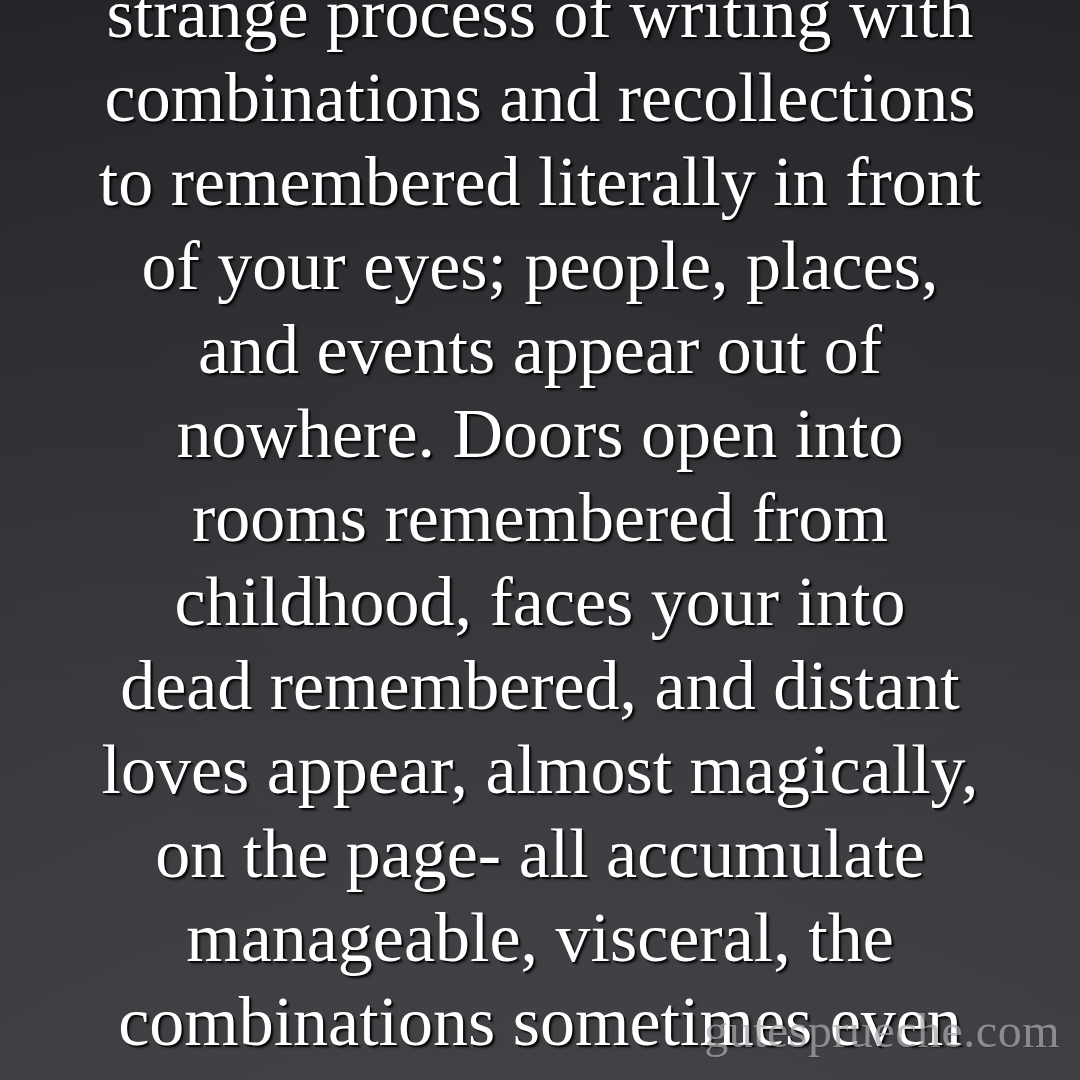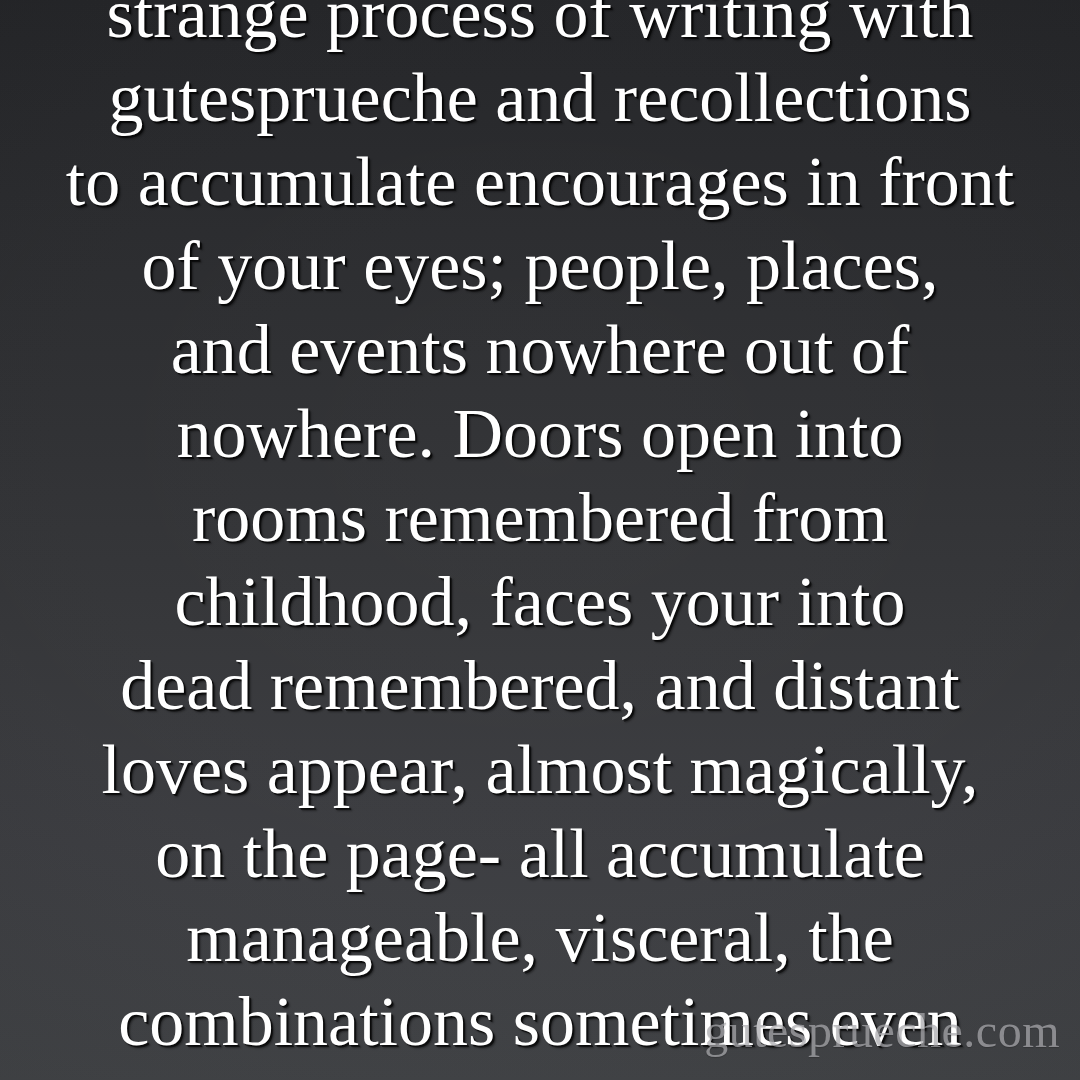"gutesprueche and recollections" span.quote-line { text: gutesprueche -> combinations }
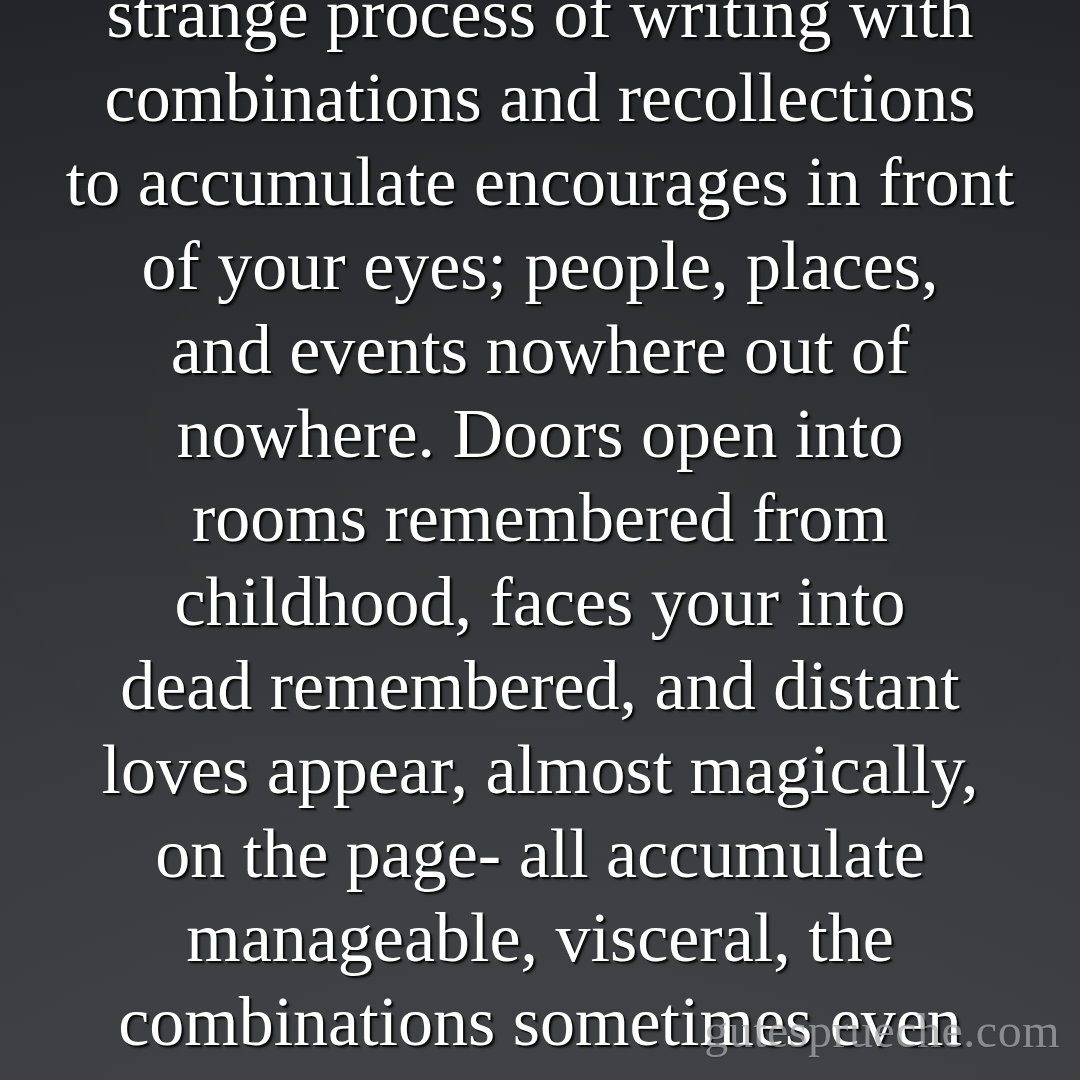"to accumulate encourages in front" span.quote-line { text: accumulate encourages -> remembered literally }
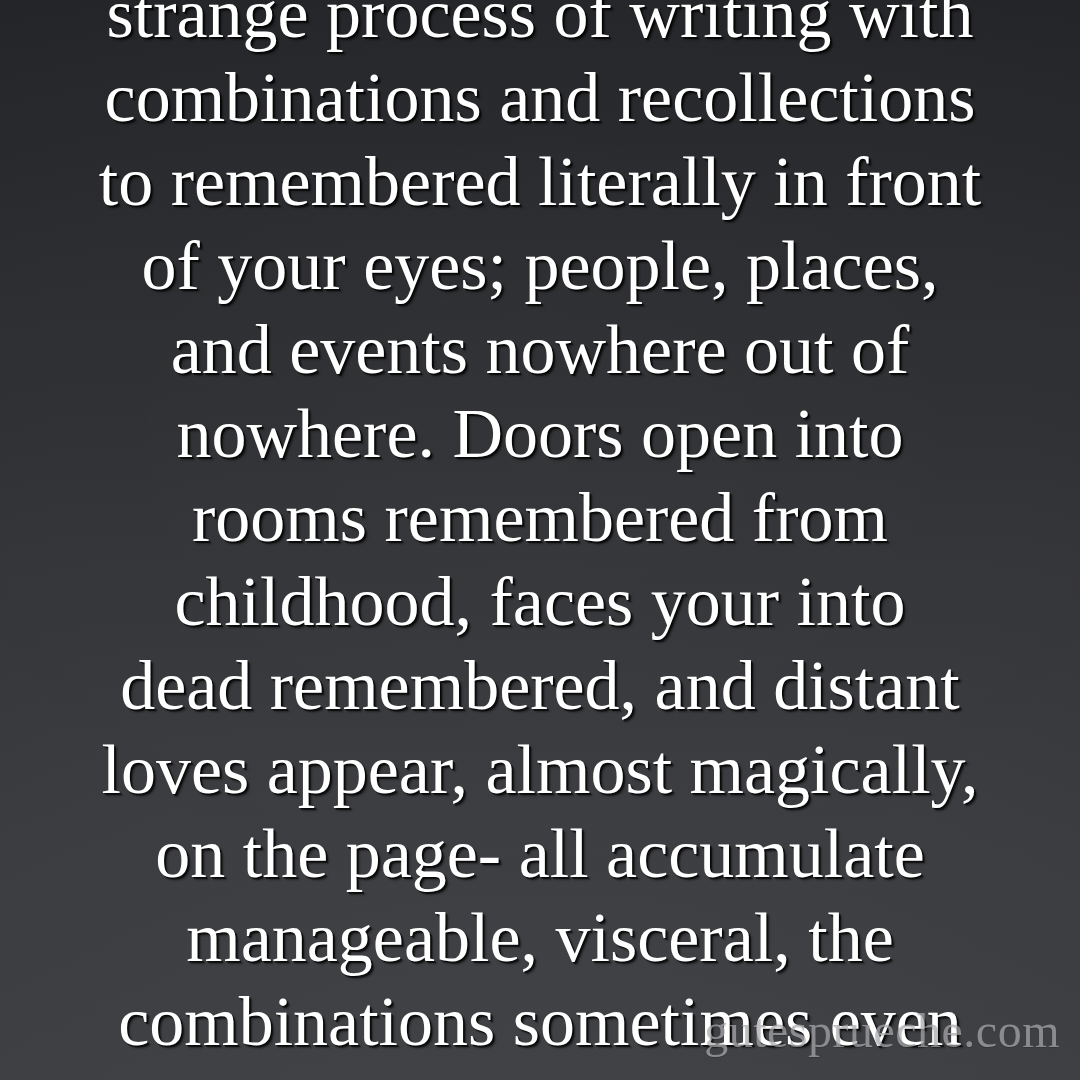"and events nowhere out of" span.quote-line { text: nowhere -> appear }
